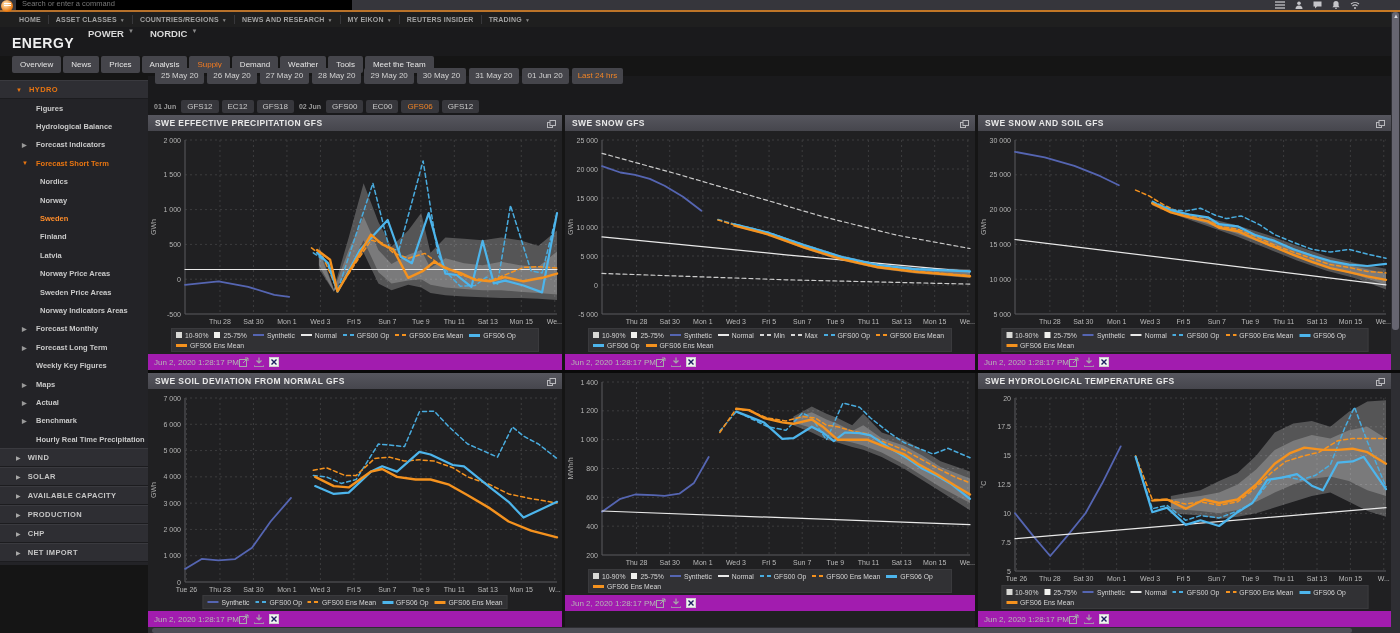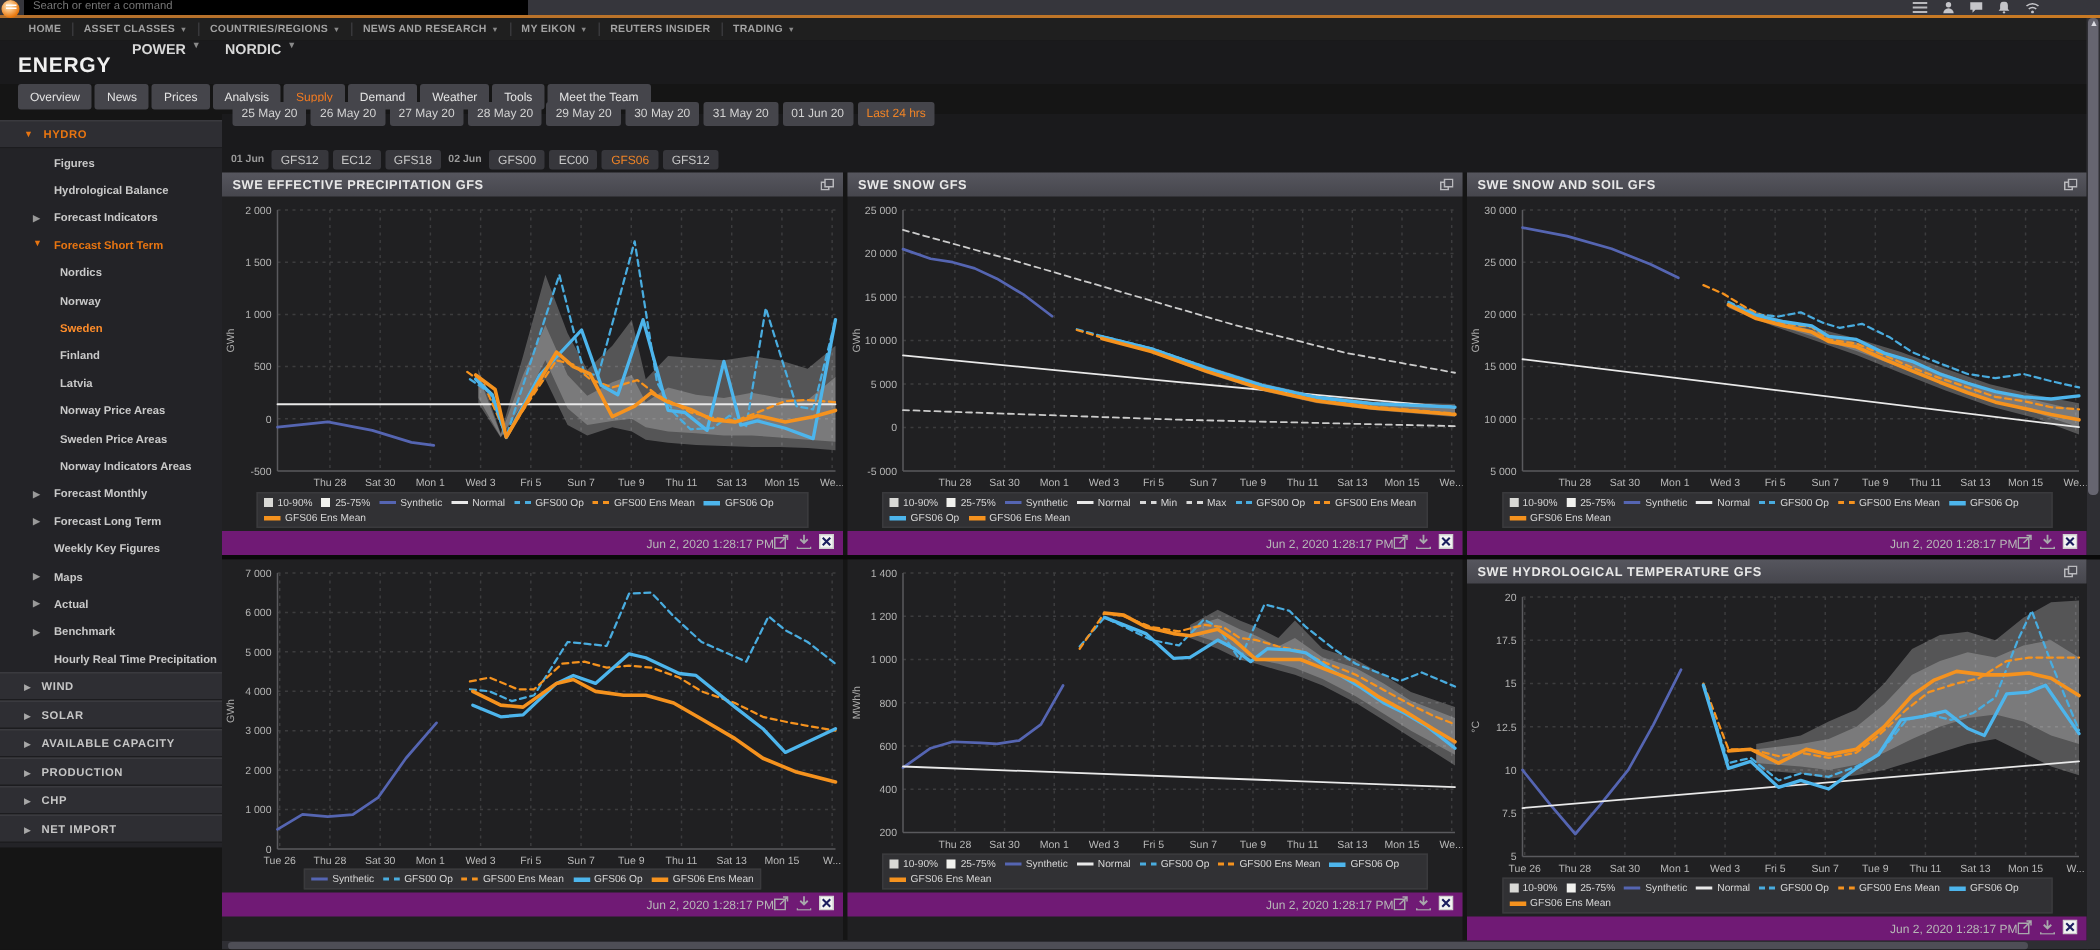"Jun 2, 2020 1:28:17 PM" .panel-footer { background: #701a75 -> #a21caf; justify-content: flex-end -> flex-start }
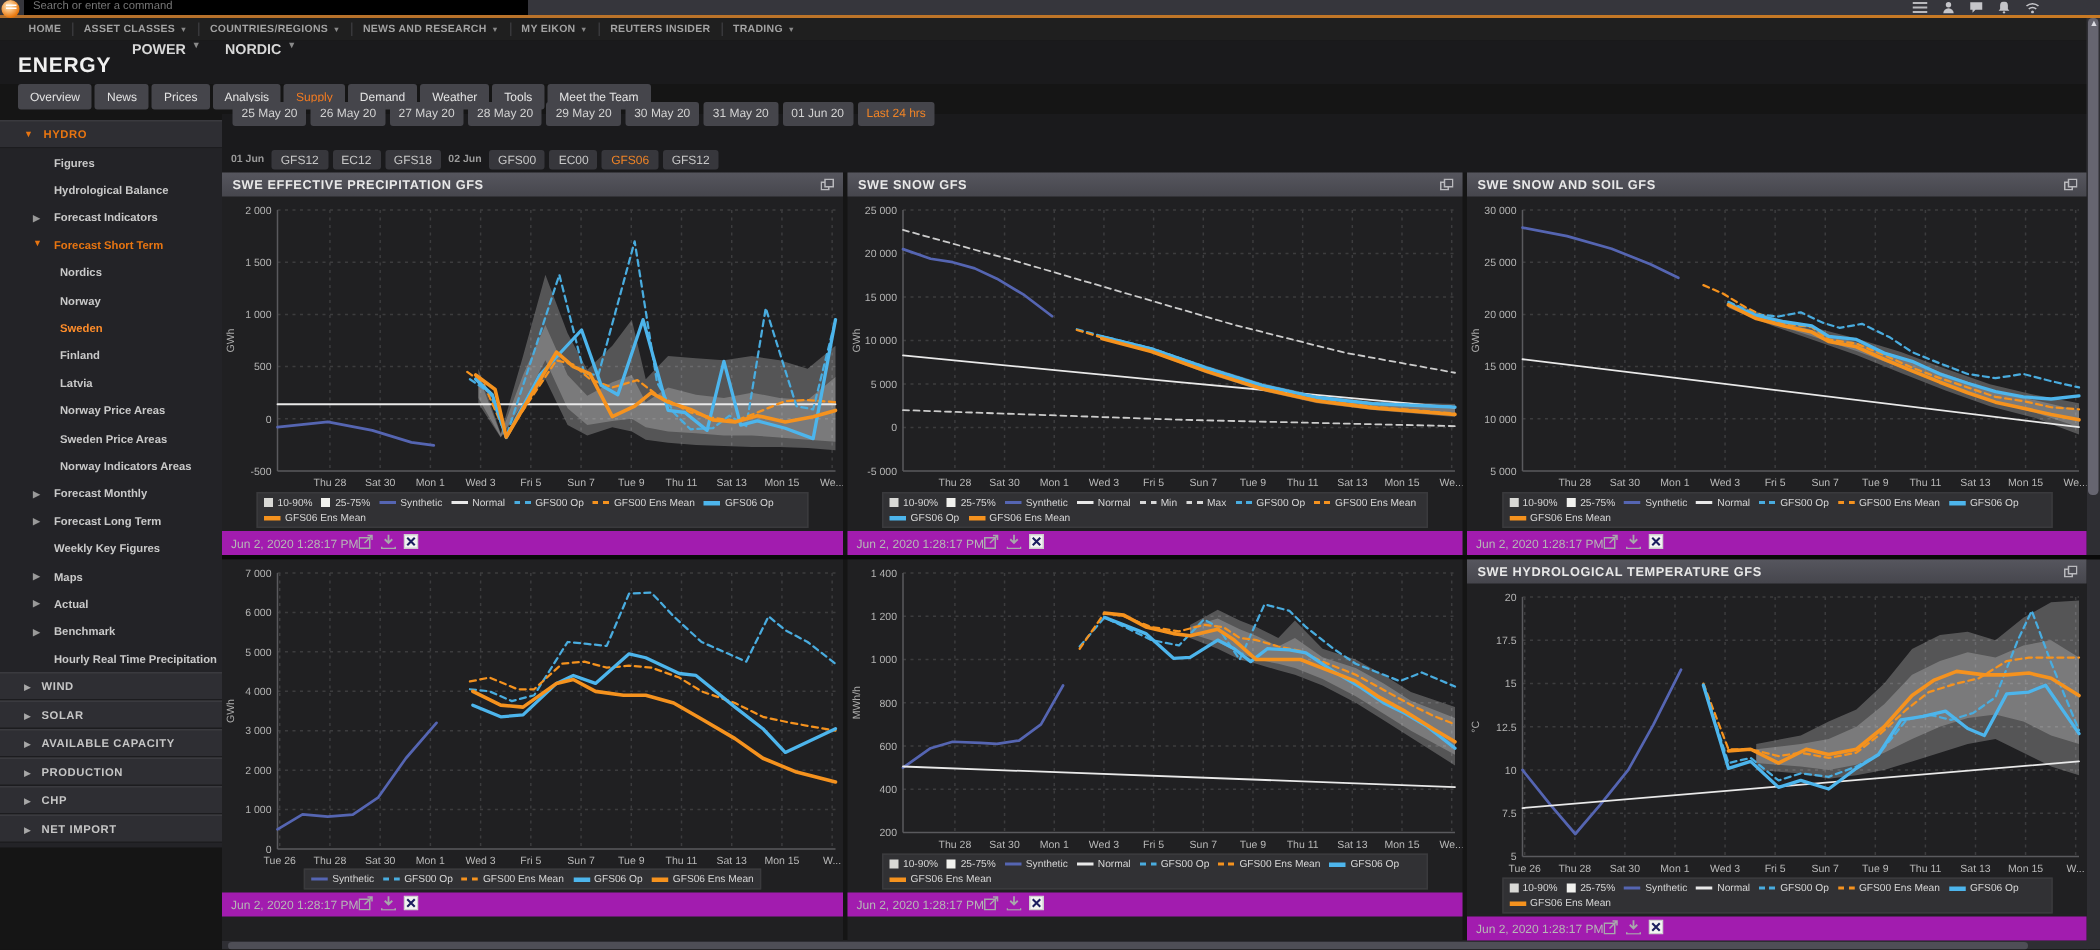"SWE SOIL DEVIATION FROM NORMAL" div.panel-header { html: none -> <div> <span>SWE SOIL DEVIATION FROM NORMAL GFS</span> <span><svg> <rect></rect> <rect></rect> </svg></span> </div> }
